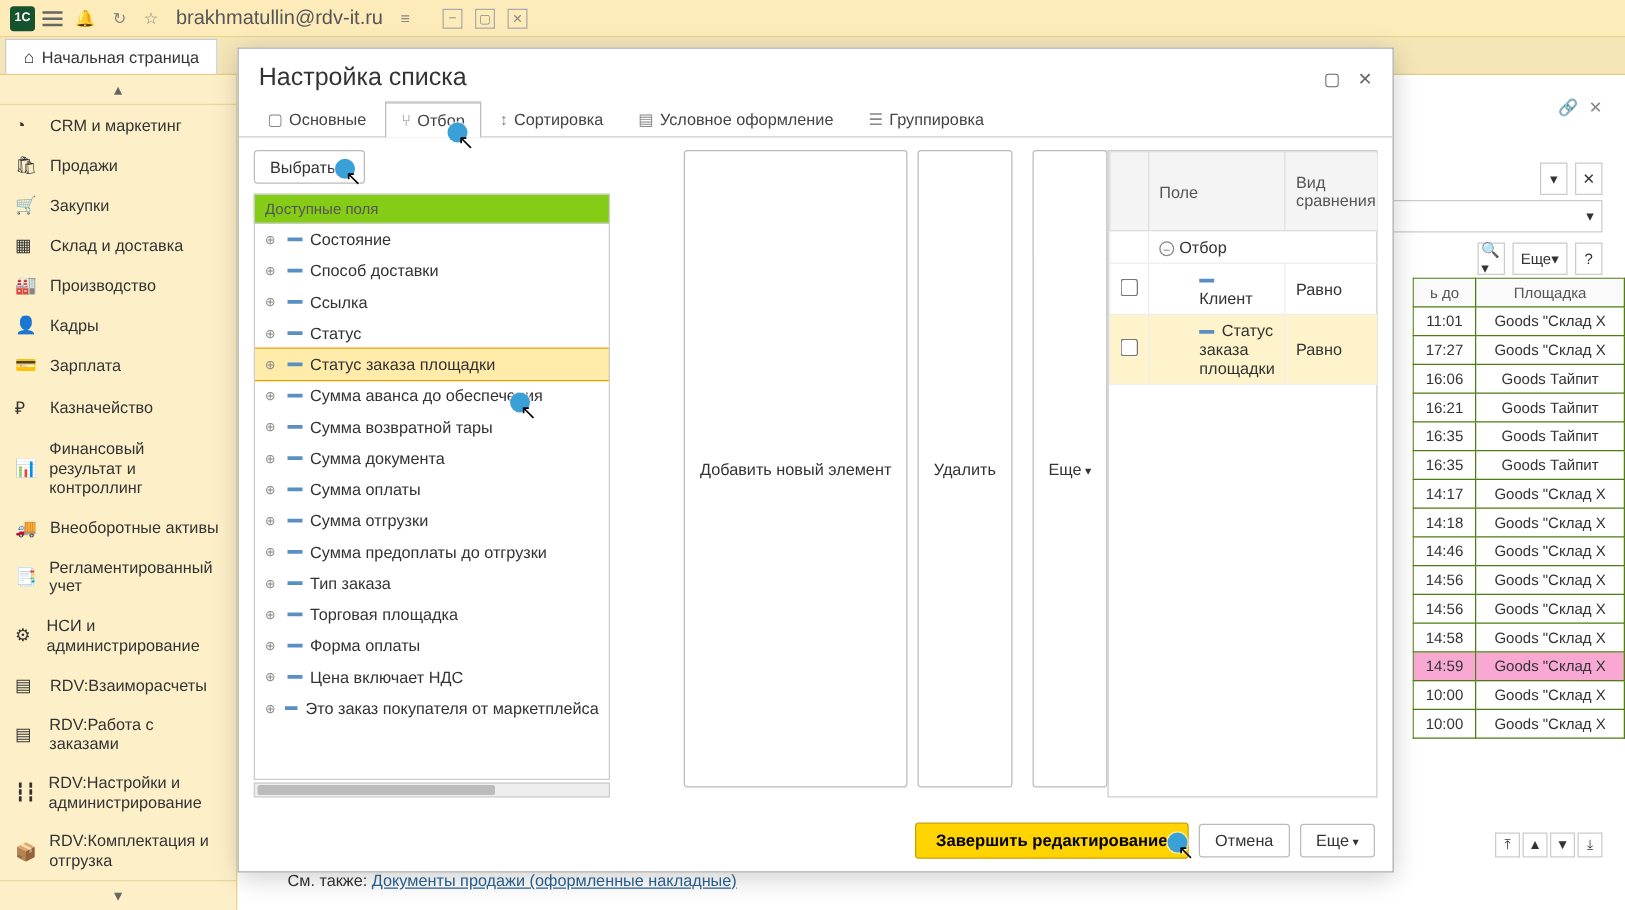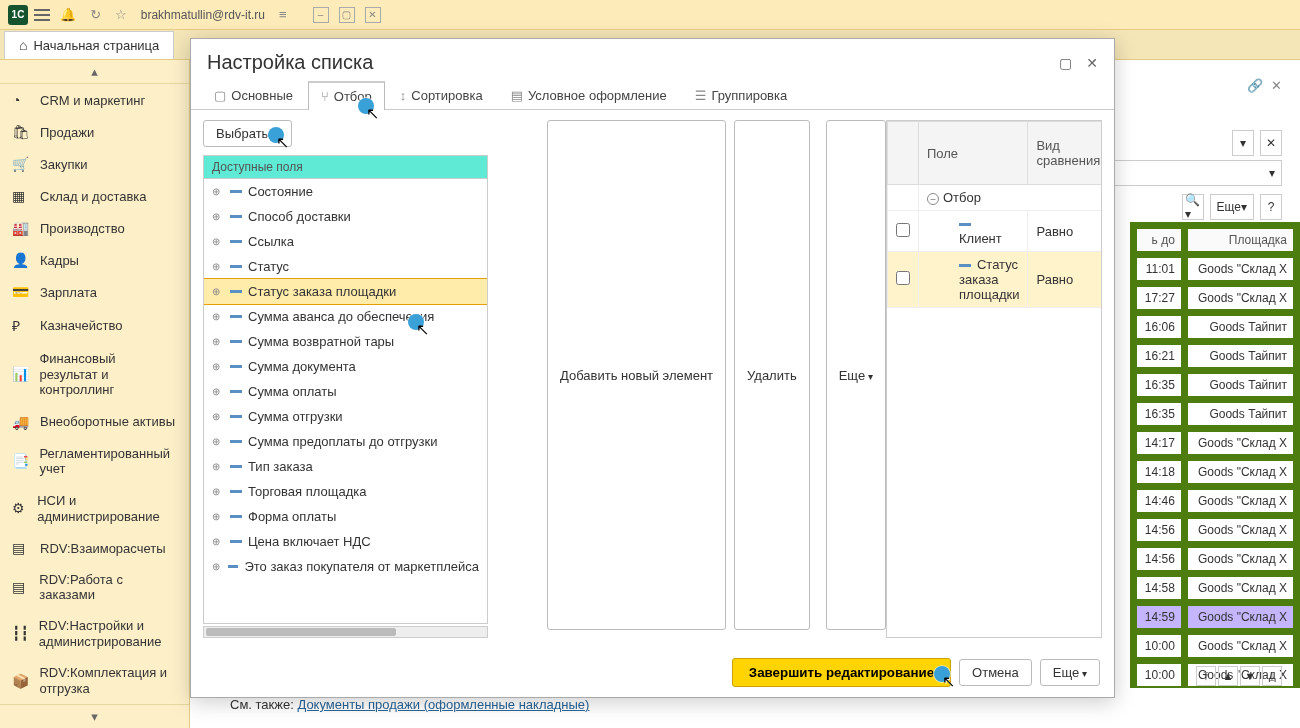"brakhmatullin@rdv-it.ru" span { font-size: 12px -> 16px }
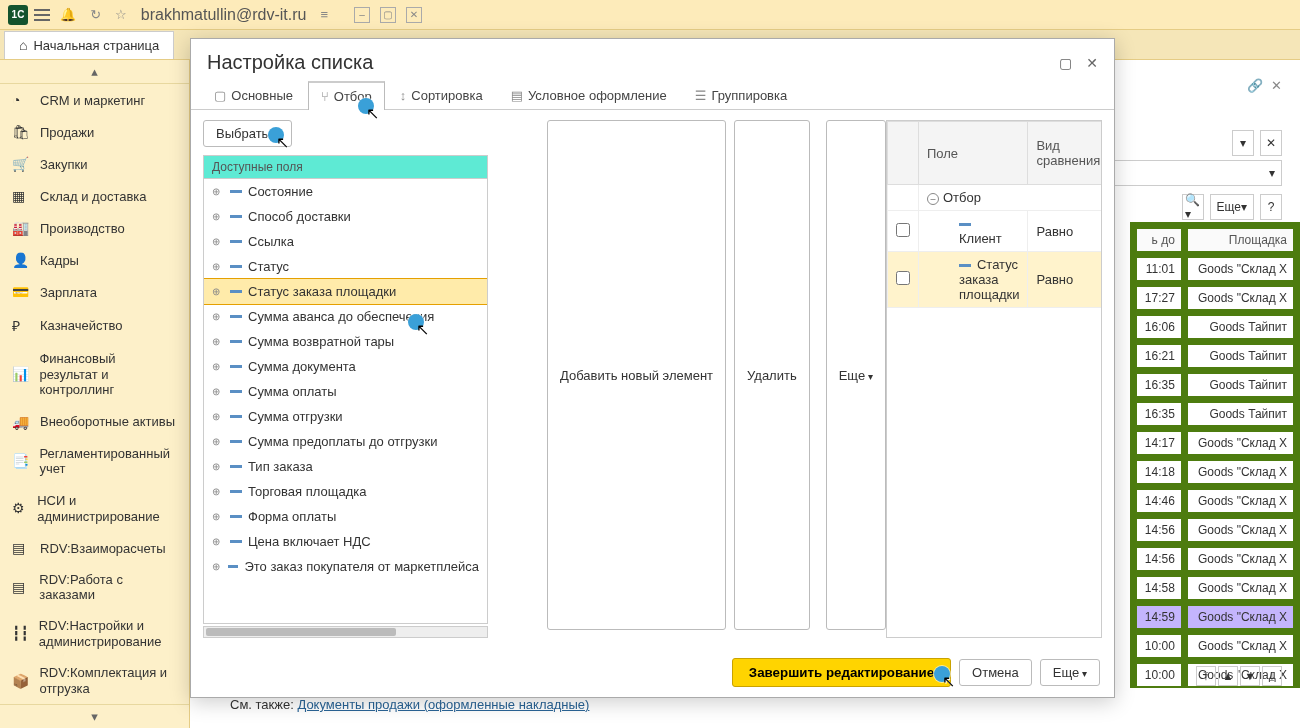"Доступные поля" .field-list-header { background: #5eead4 -> #84cc16 }
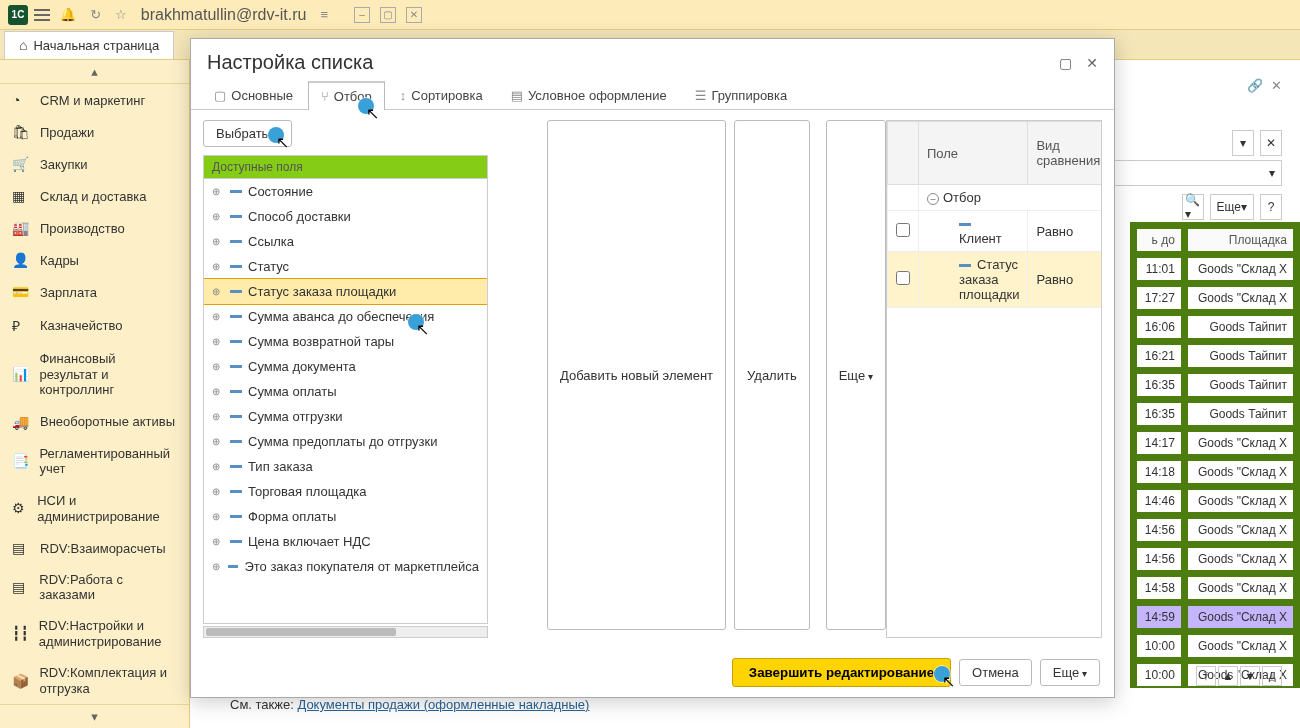"ь до" .bg-table th, .bg-table td { border: 7px solid #4d7c0f -> 1px solid #4d7c0f; text-align: right -> center }
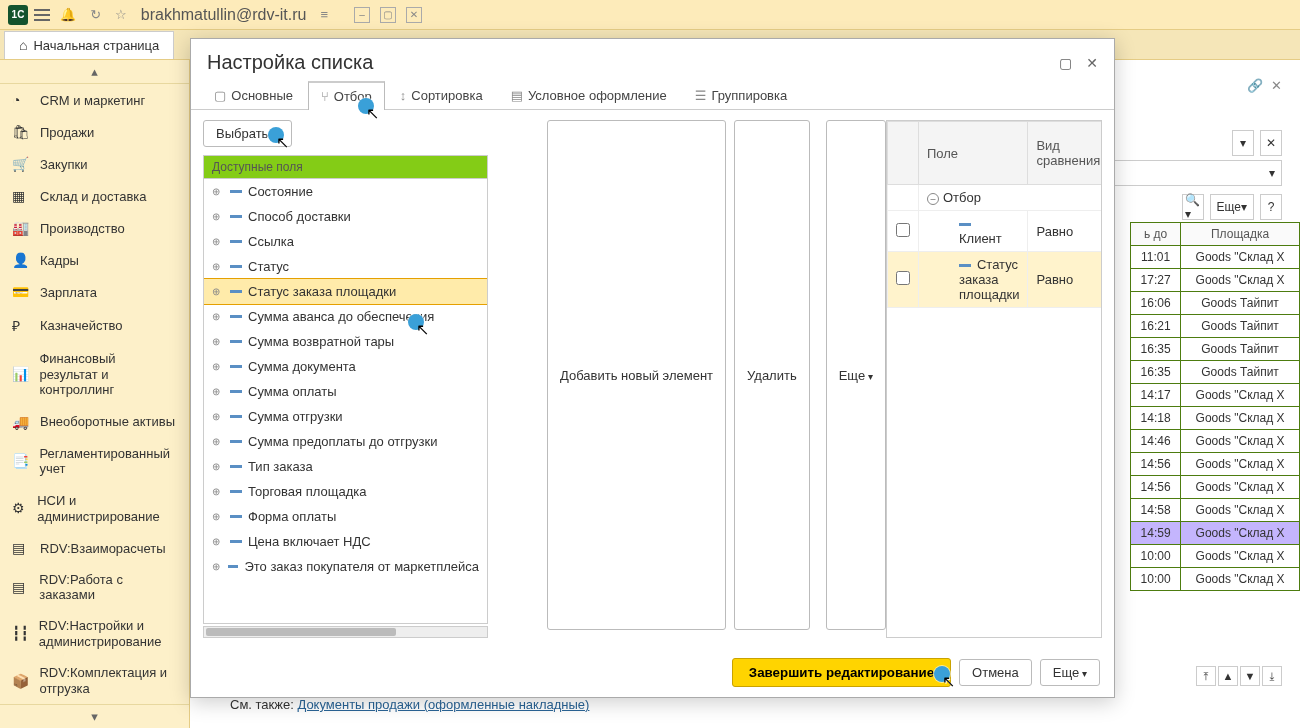"14:59" .bg-table .highlight td { background: #c4b5fd -> #f9a8d4 }
